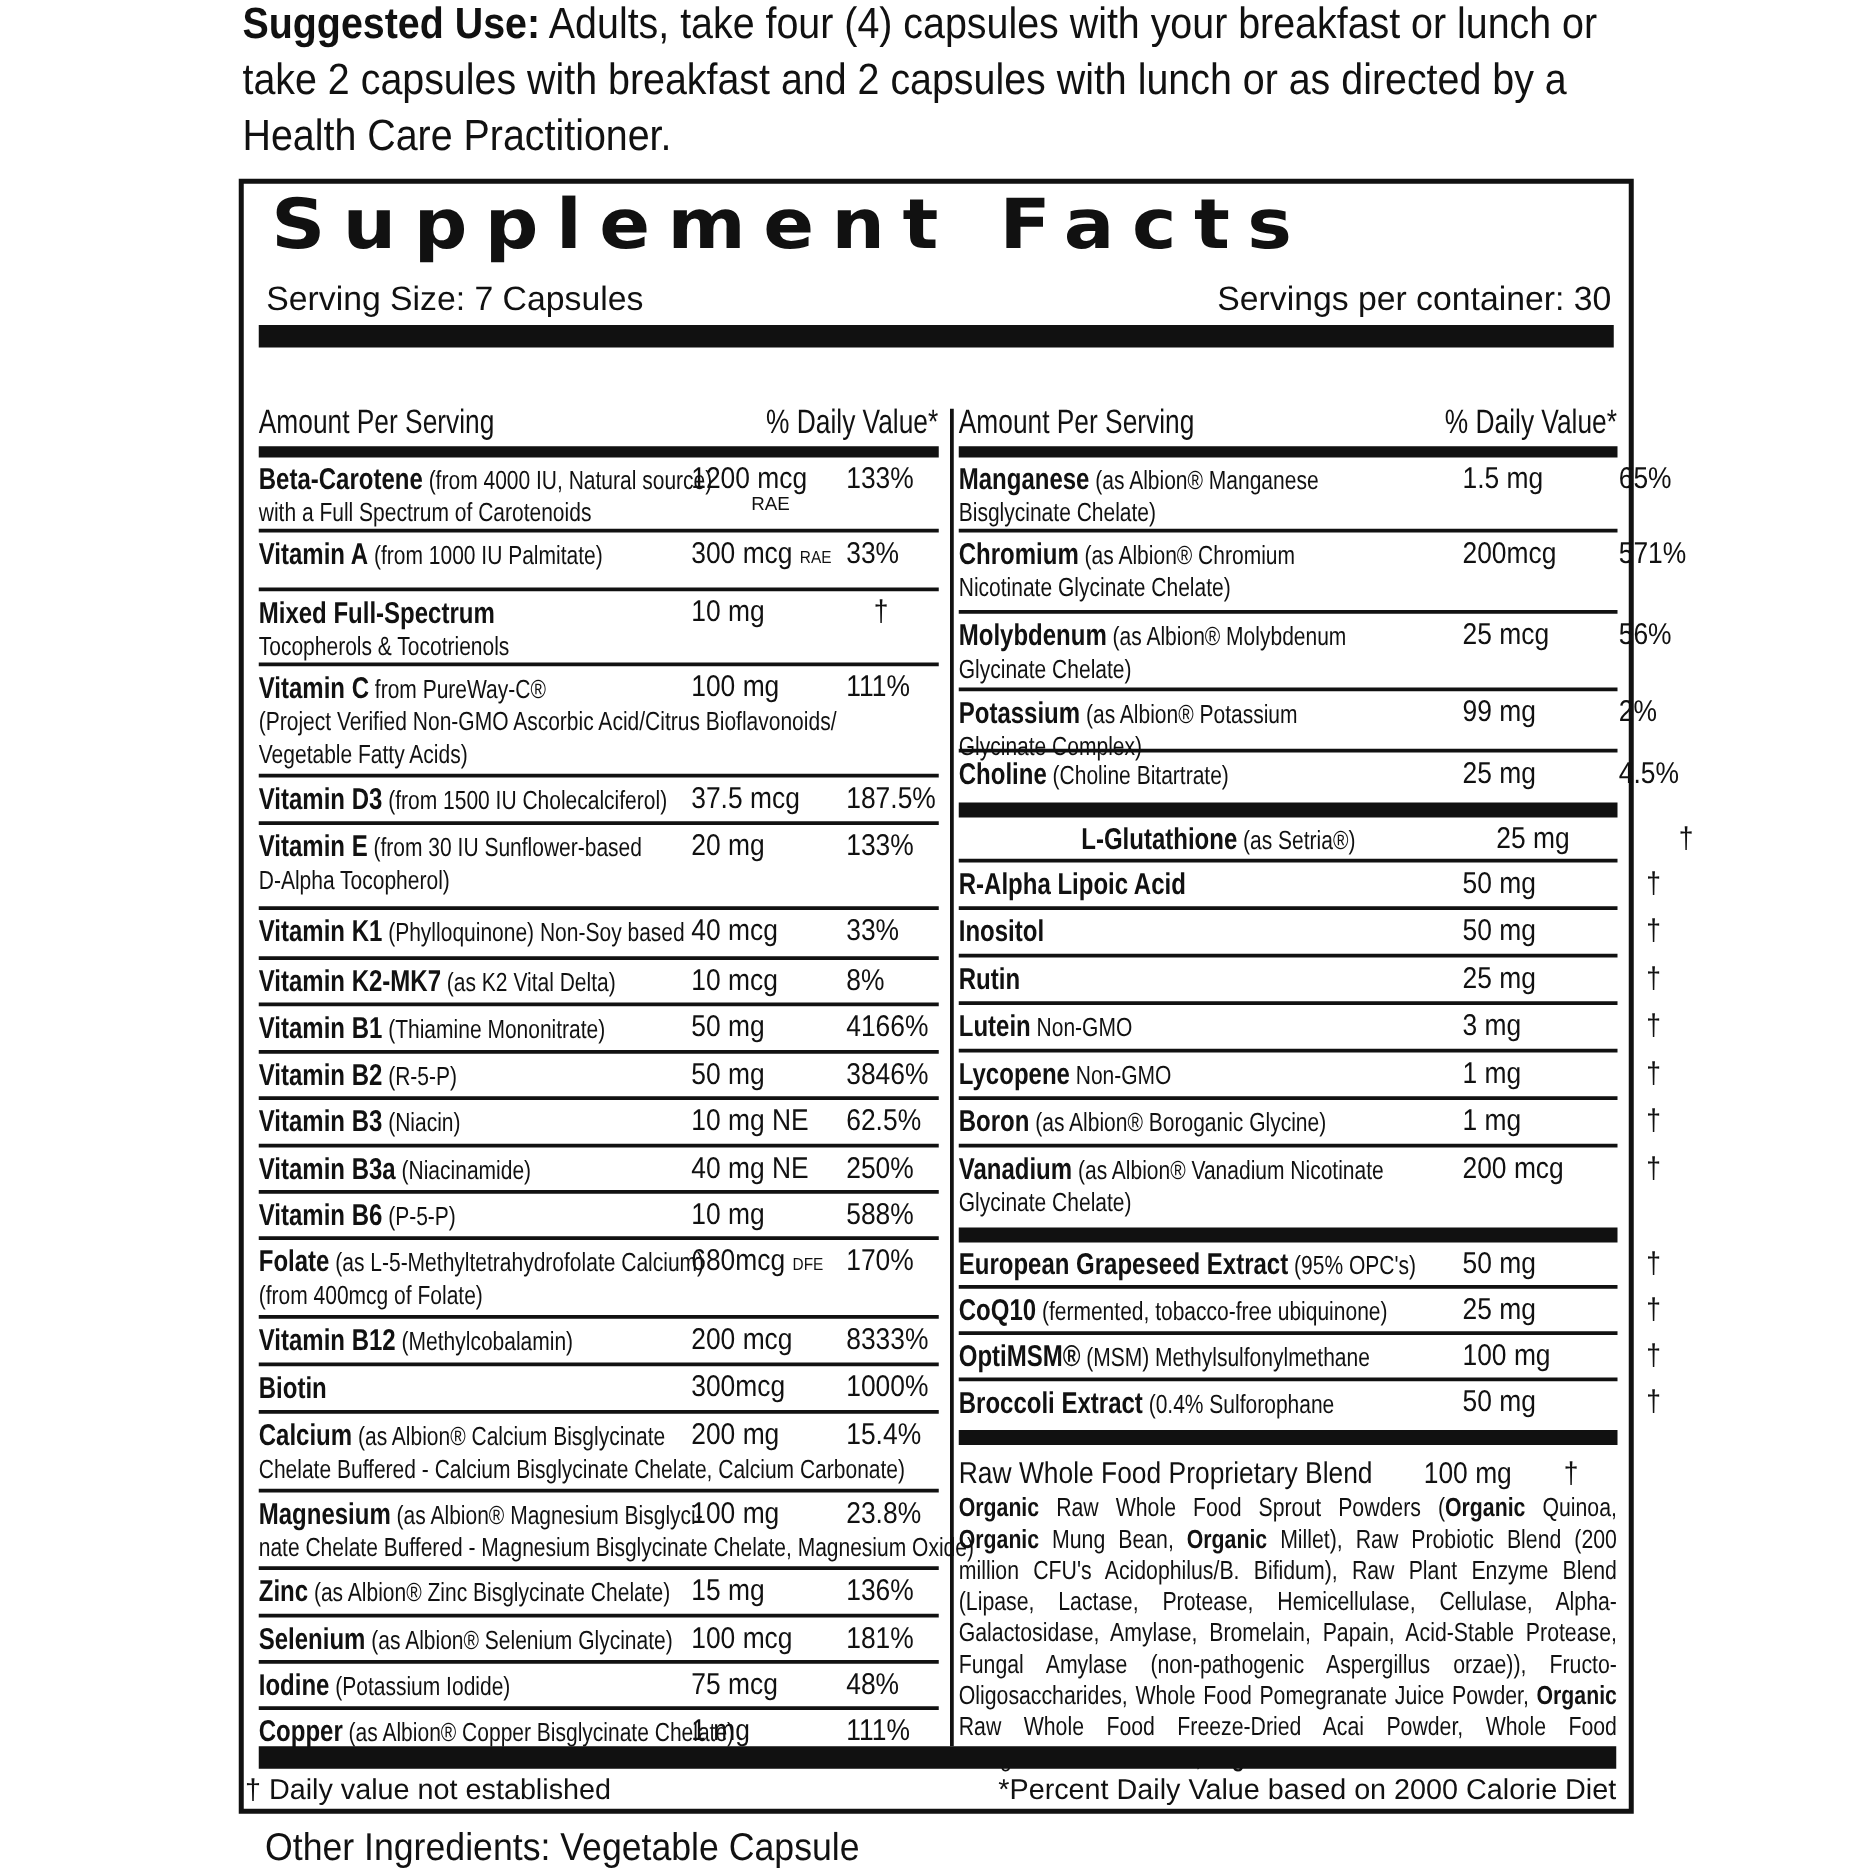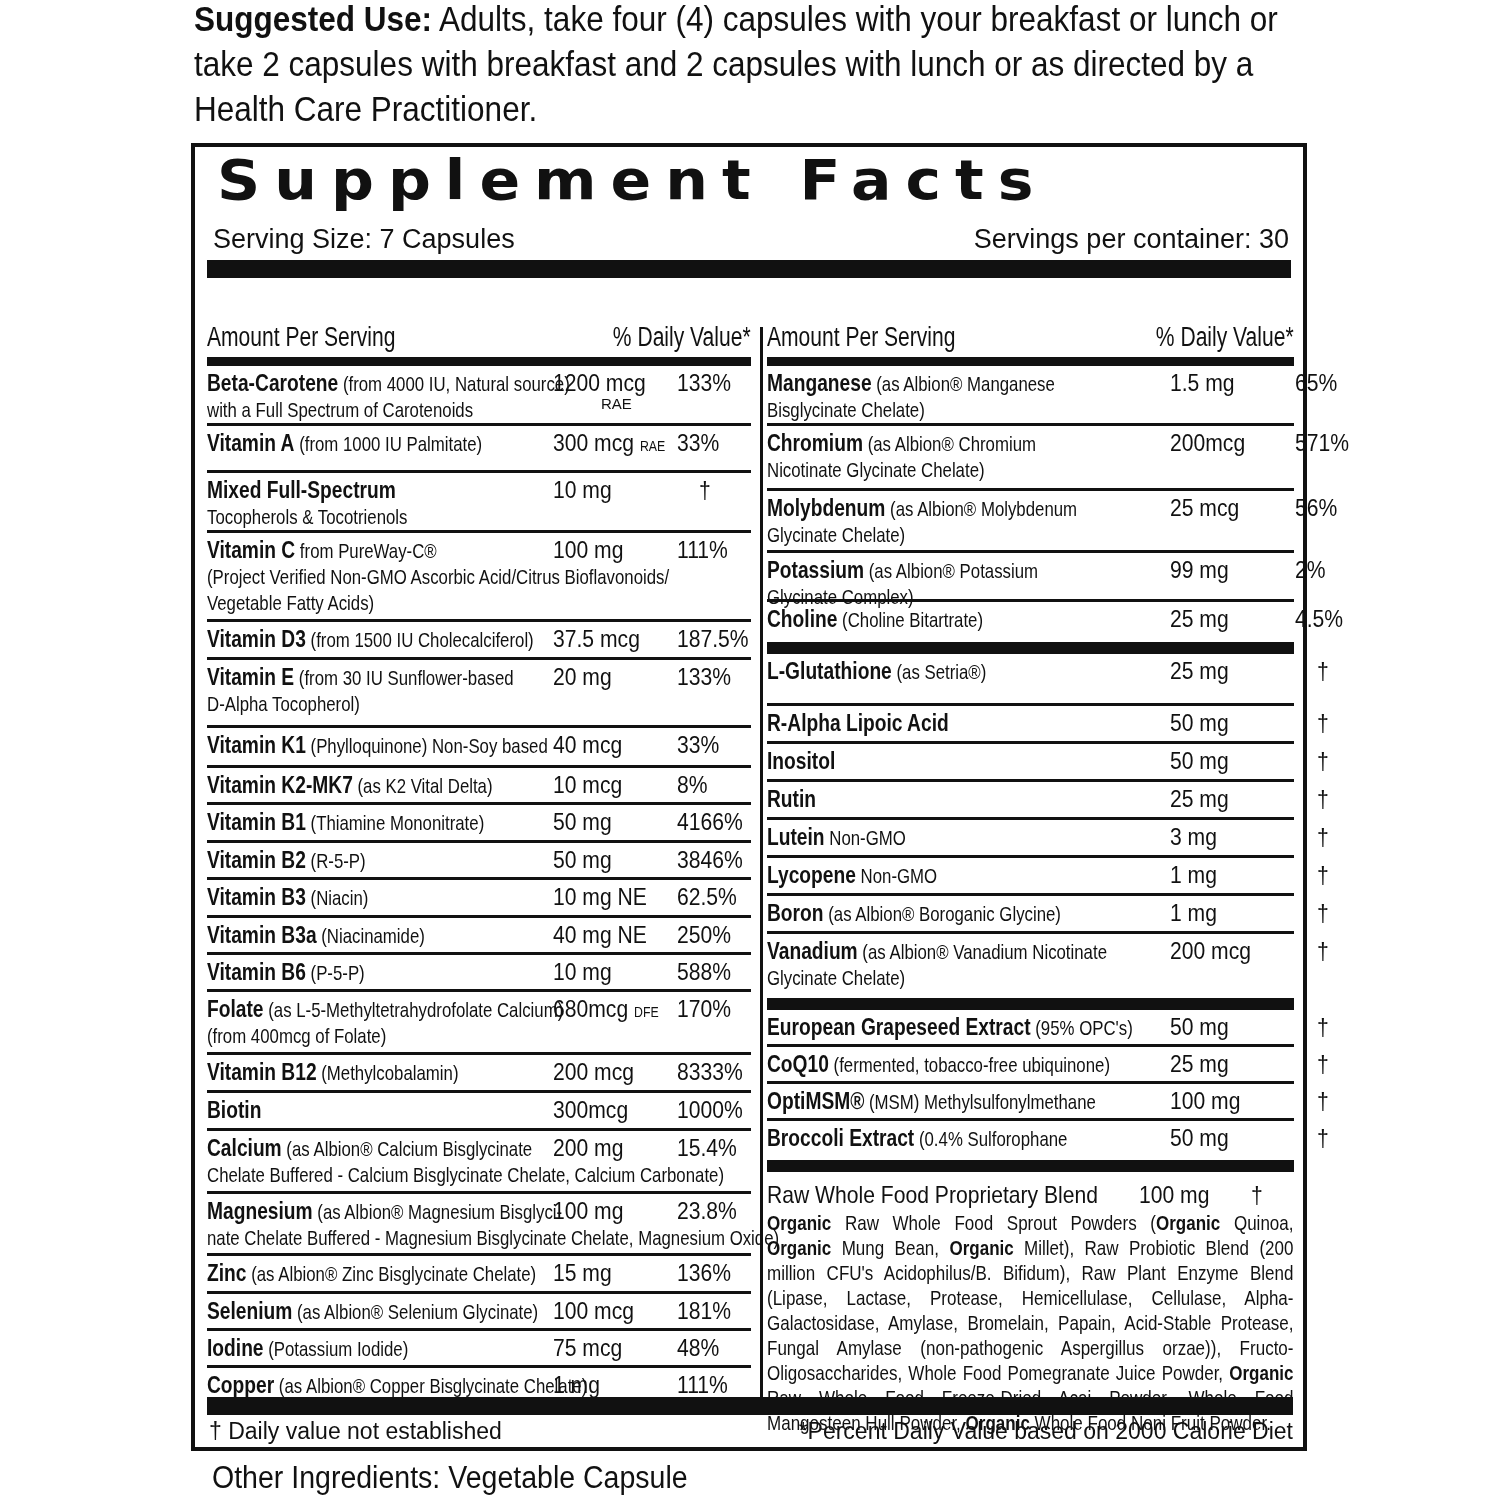"L-Glutathione (as Setria®)" div.row { height: 52px -> 36px; text-align: none -> right }
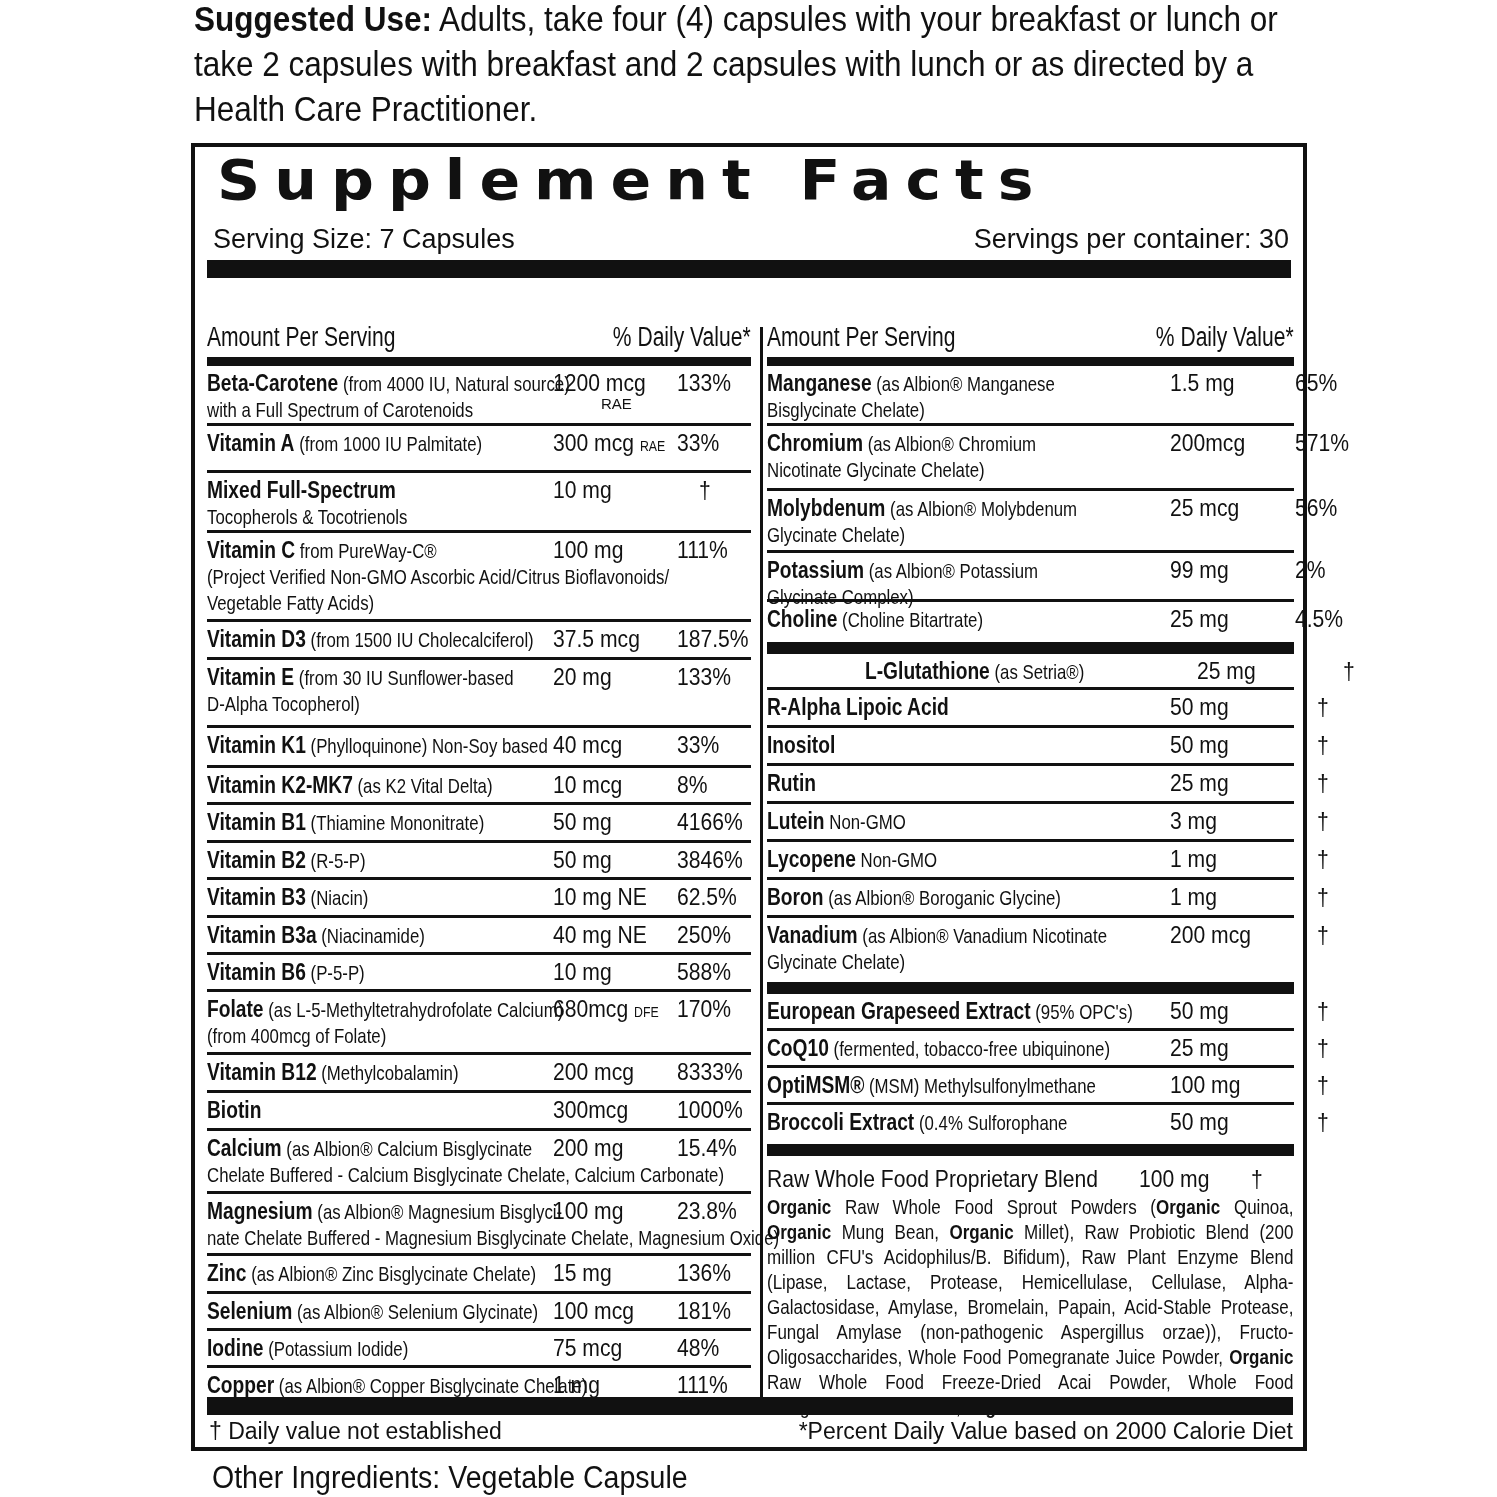"† Daily value not established" .footer-left { left: 14px -> 1px }
